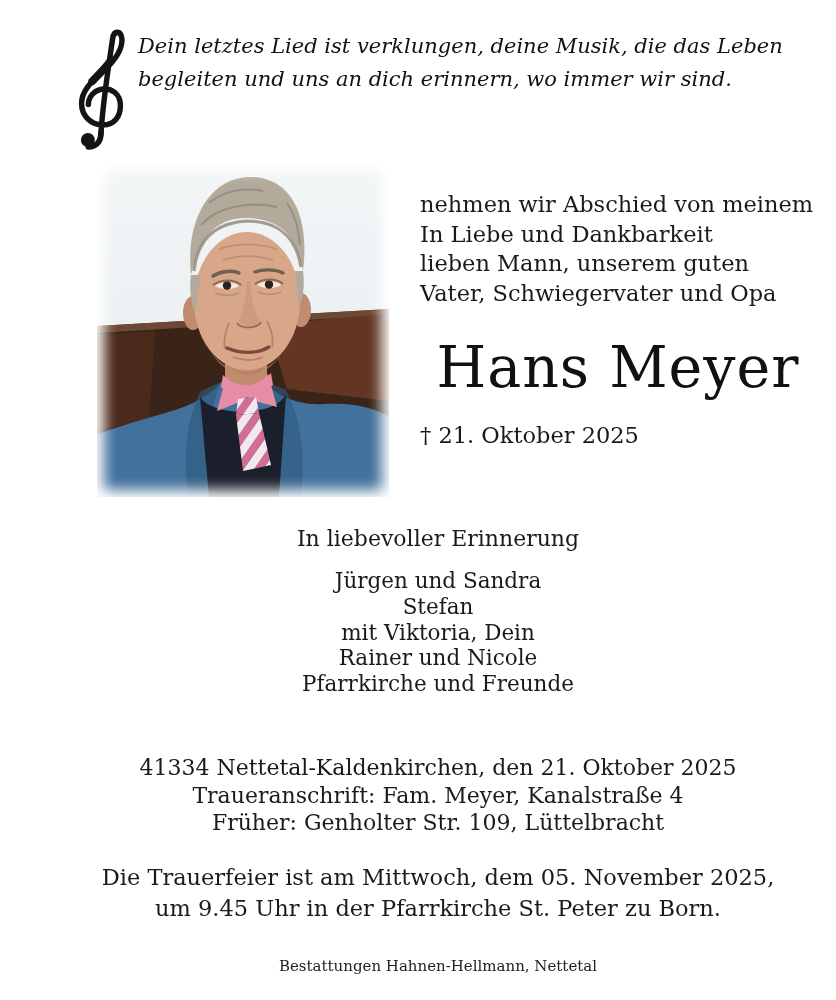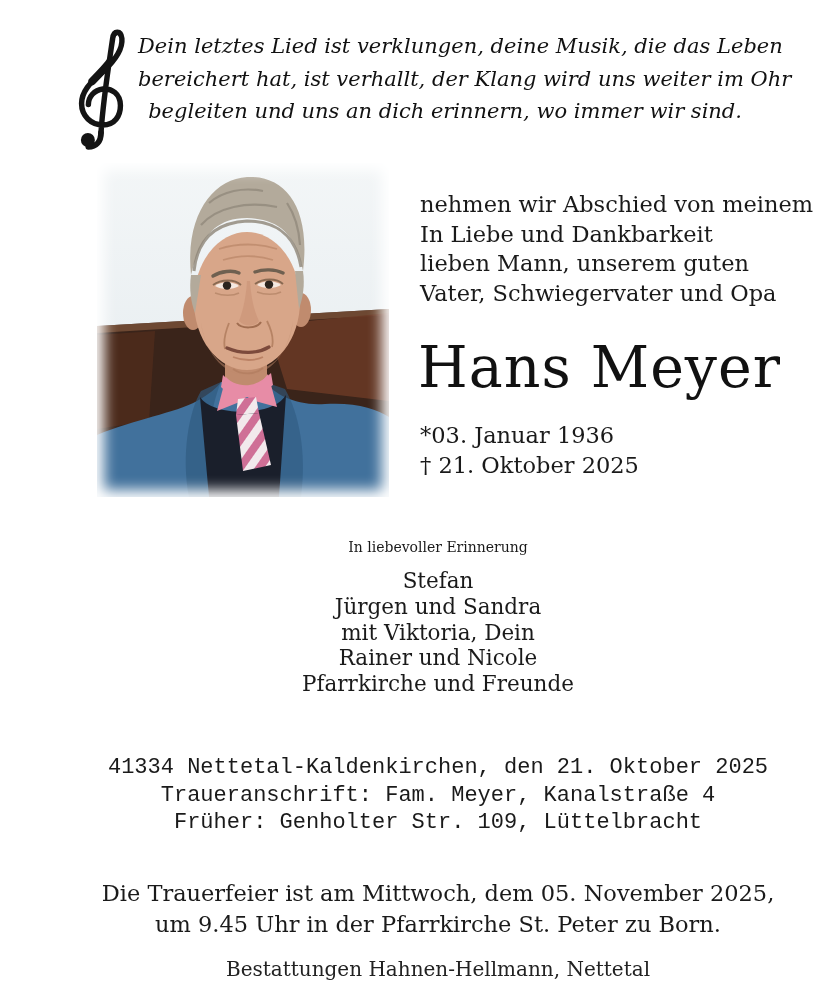"Dein letztes Lied ist verklungen," .poem { text-align: right -> left }
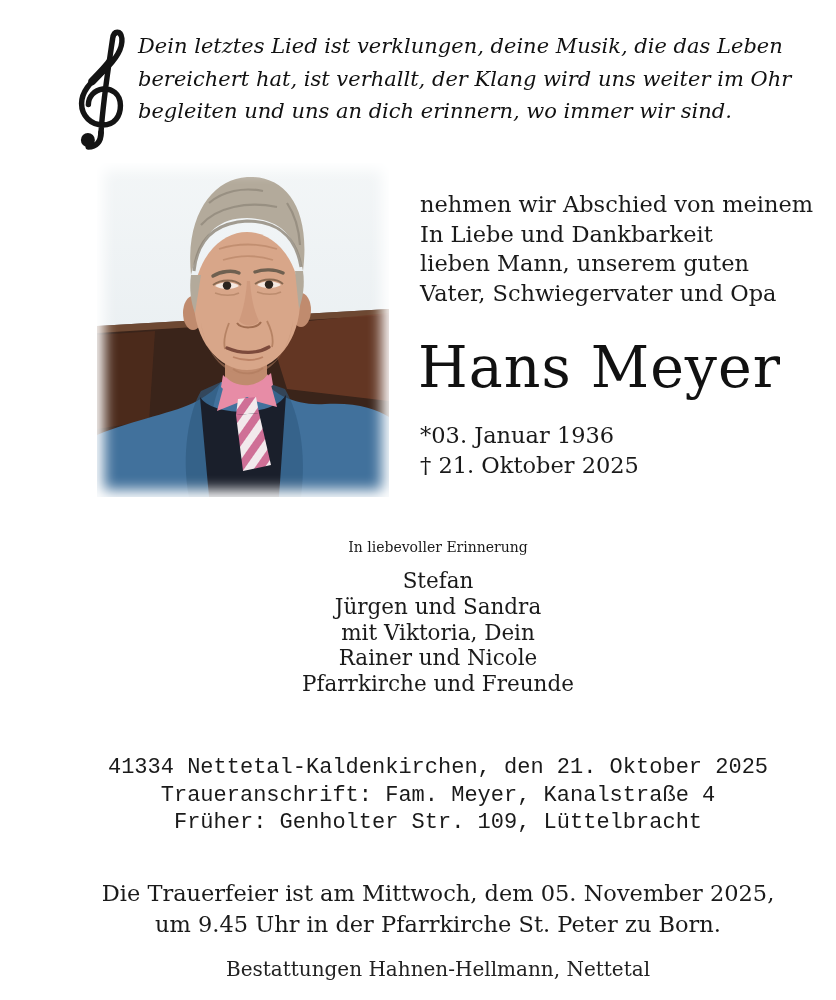"bereichert hat, ist verhallt, der" div.line { html: <div>bereichert hat, ist verhallt, der Klang wird uns weiter im Ohr</div> -> none }
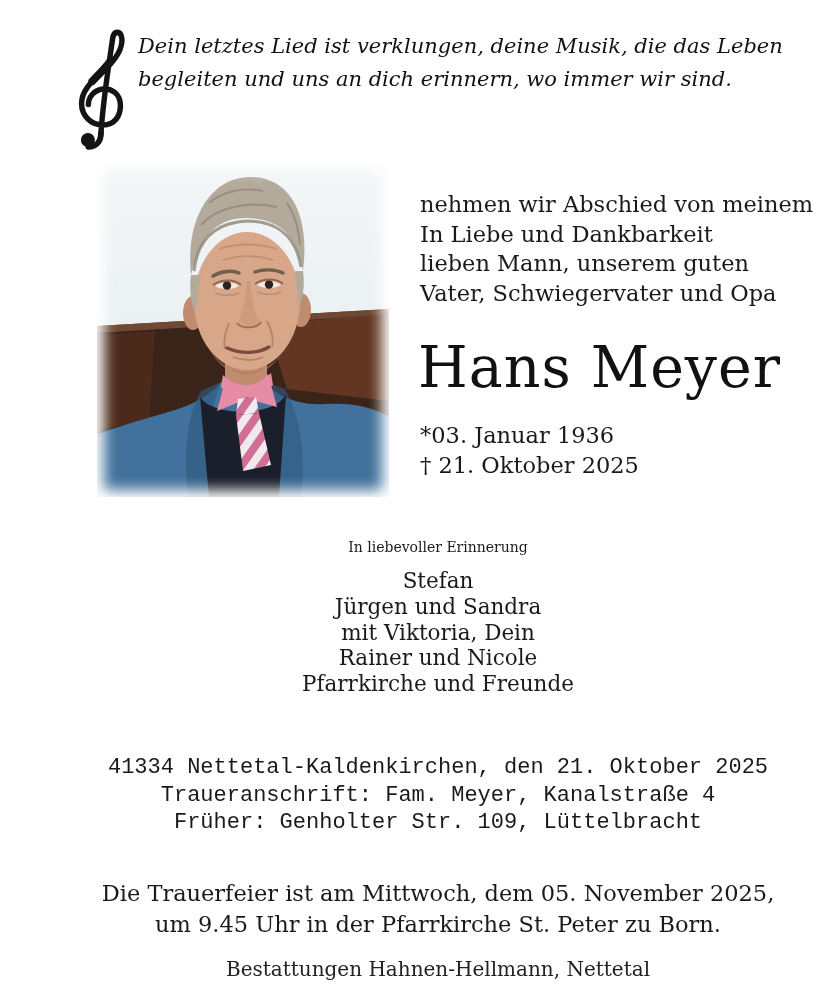"Hans Meyer" .name { text-align: none -> center }
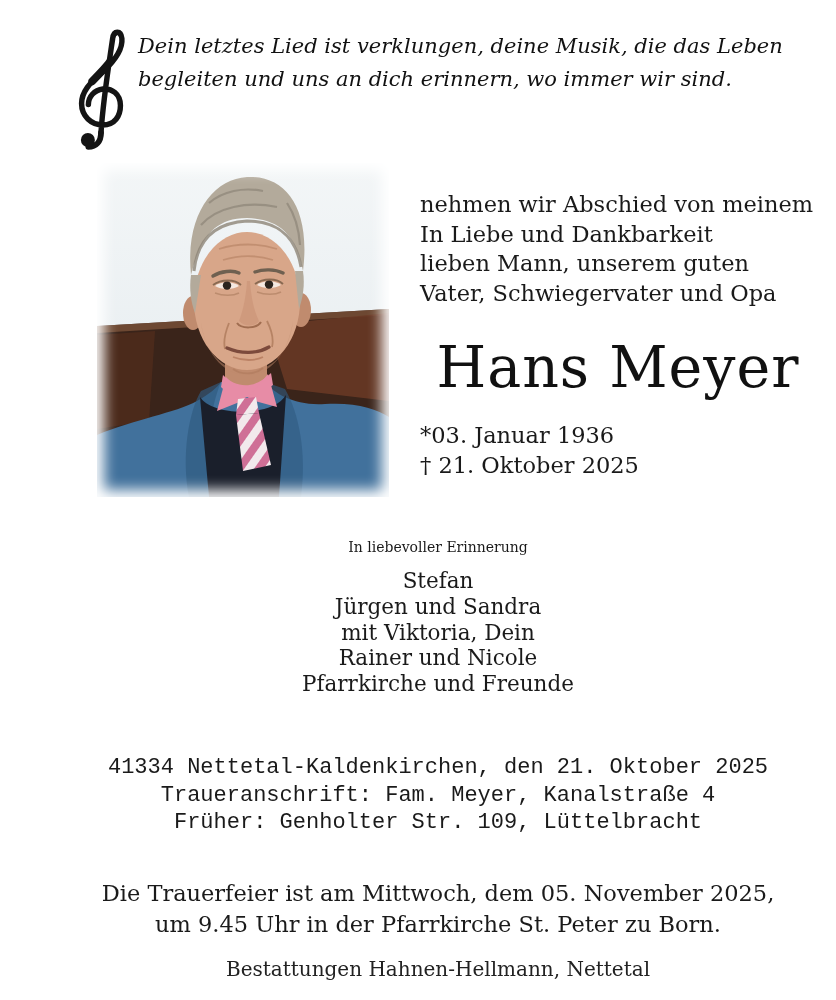"*03. Januar 1936" div.line { html: <div>*03. Januar 1936</div> -> none }
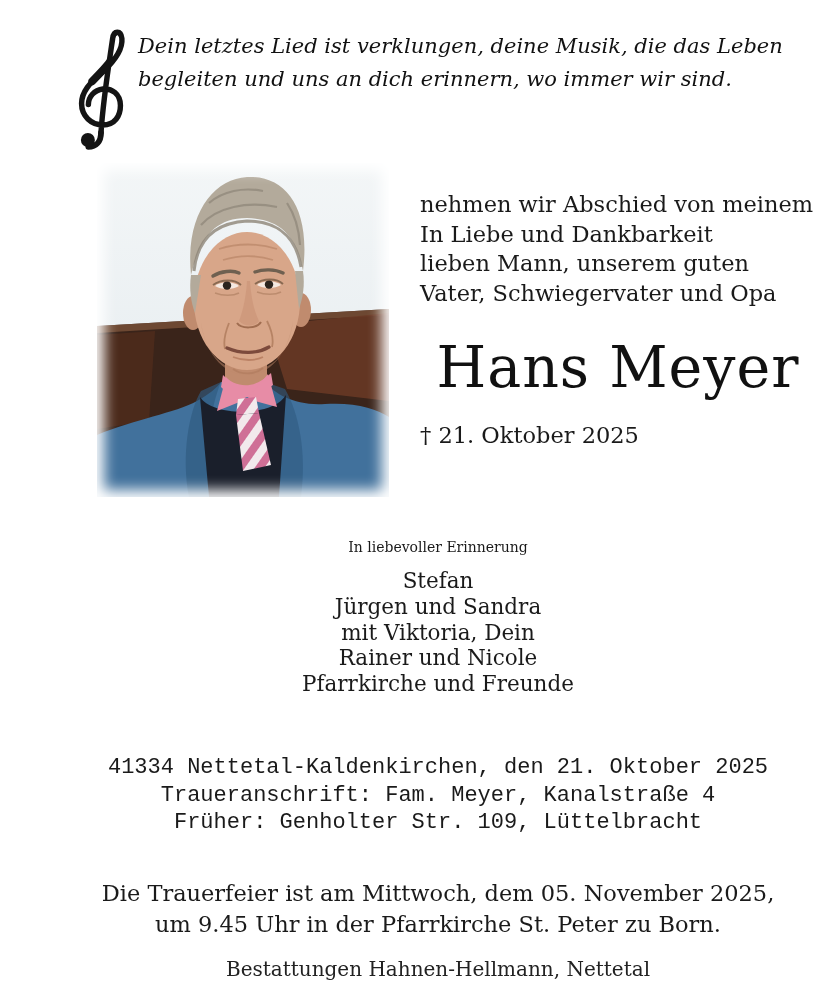"In liebevoller Erinnerung" .erinnerung { font-size: 14px -> 22px; top: 539px -> 526px }
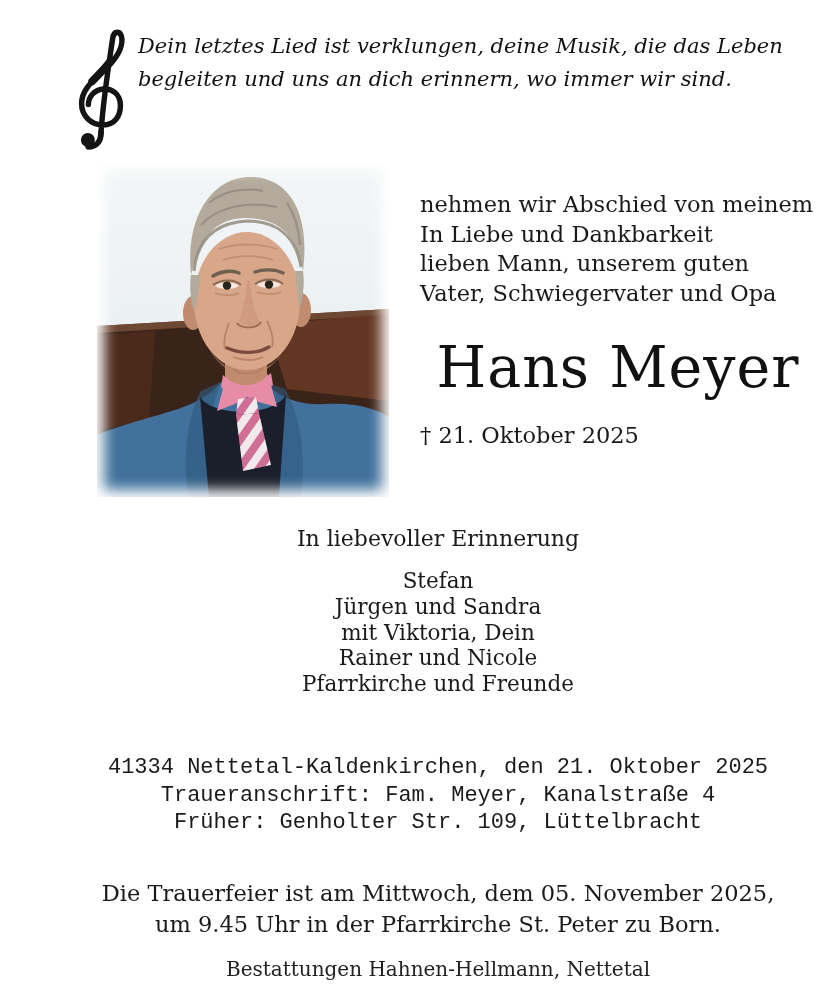"Stefan" div.line { order: before "Jürgen und Sandra" -> after "Jürgen und Sandra" }
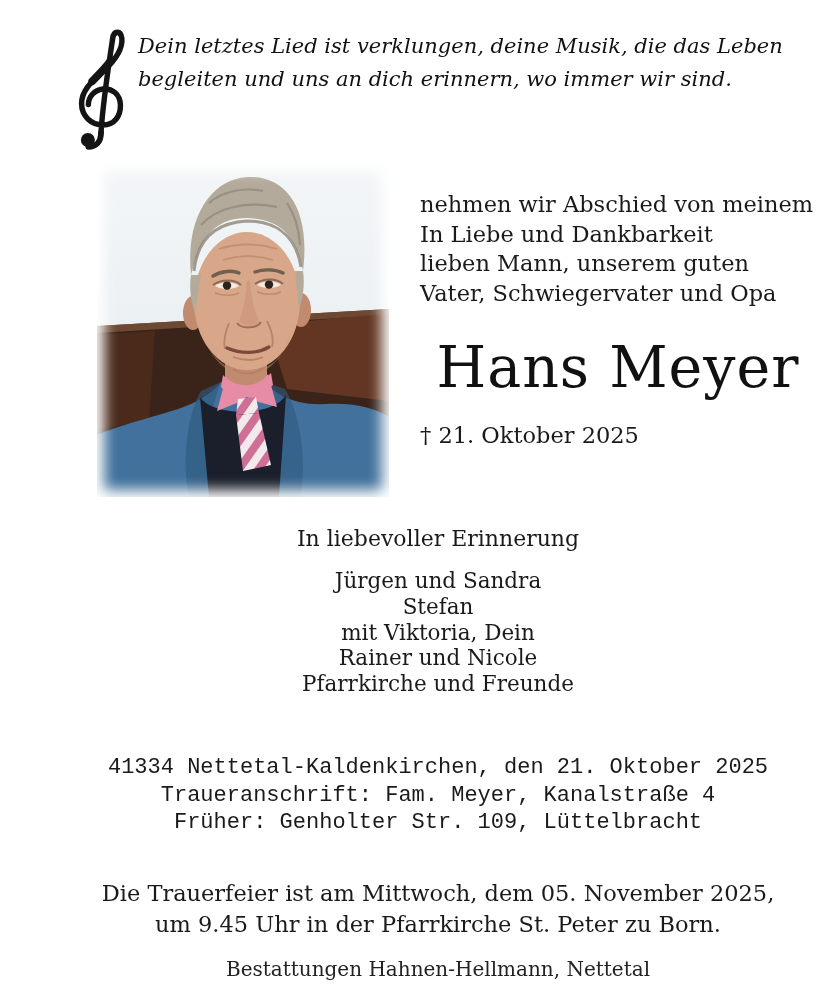"41334 Nettetal-Kaldenkirchen, den 21." .address { font-family: Liberation Mono, monospace -> none }
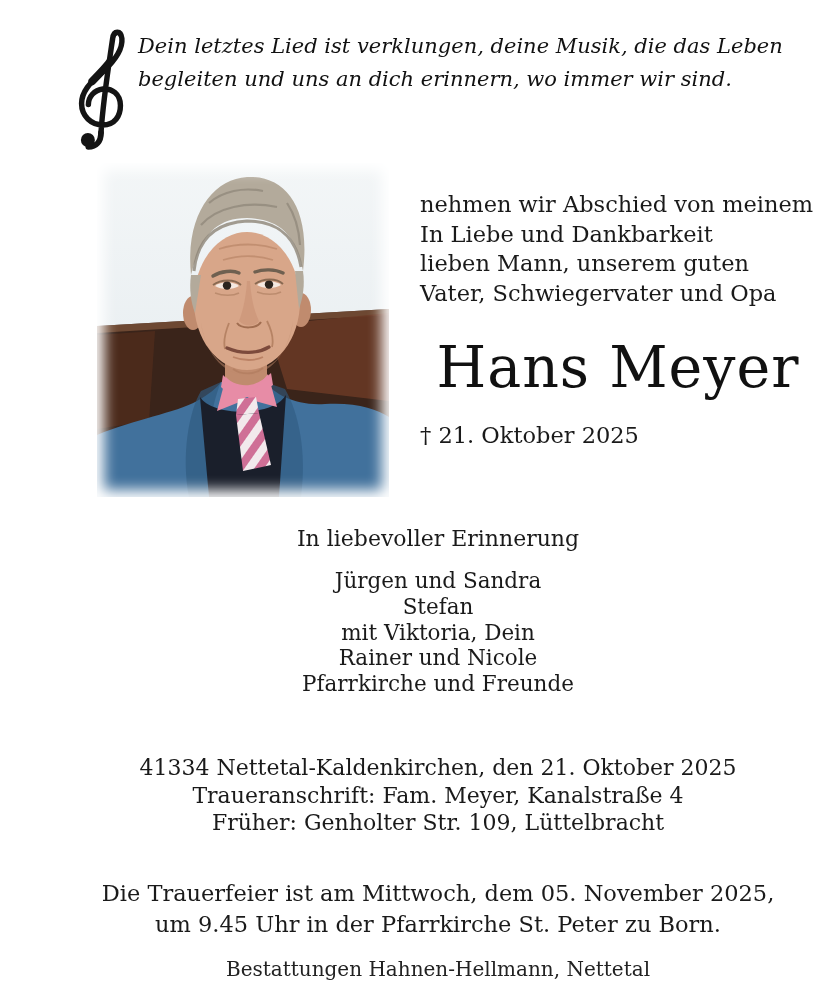"Die Trauerfeier ist am Mittwoch," .service { margin-top: 16px -> none }
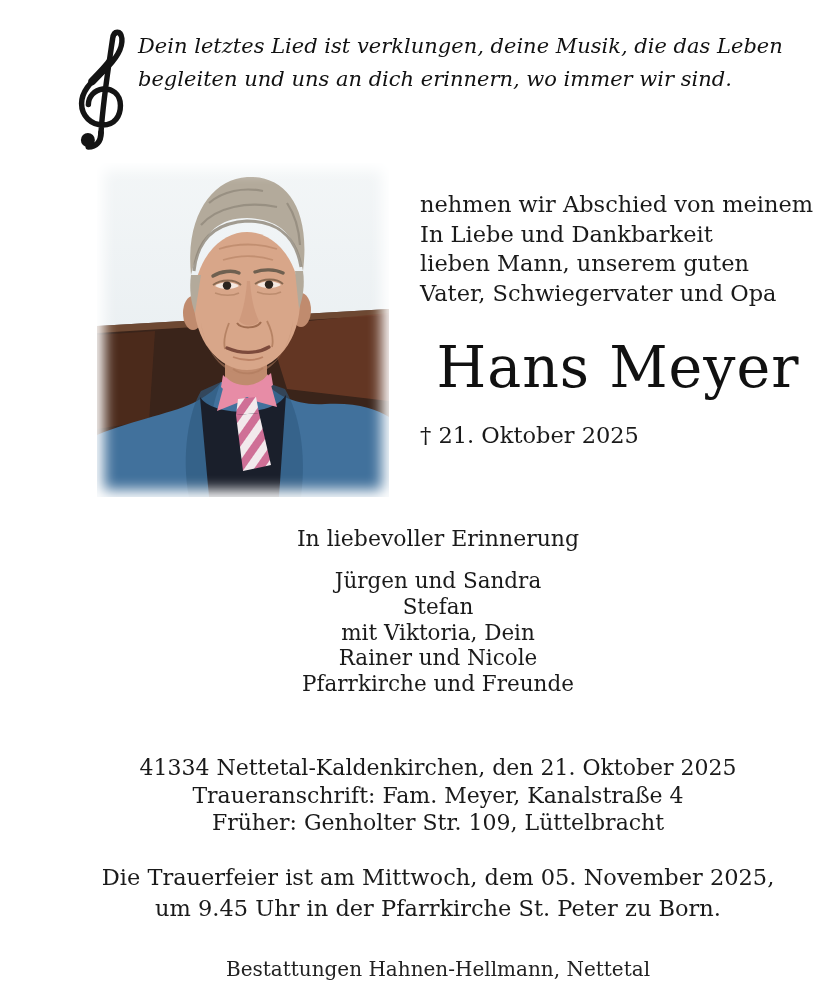"Bestattungen Hahnen-Hellmann, Nettetal" .footer { font-size: 20px -> 15px }
